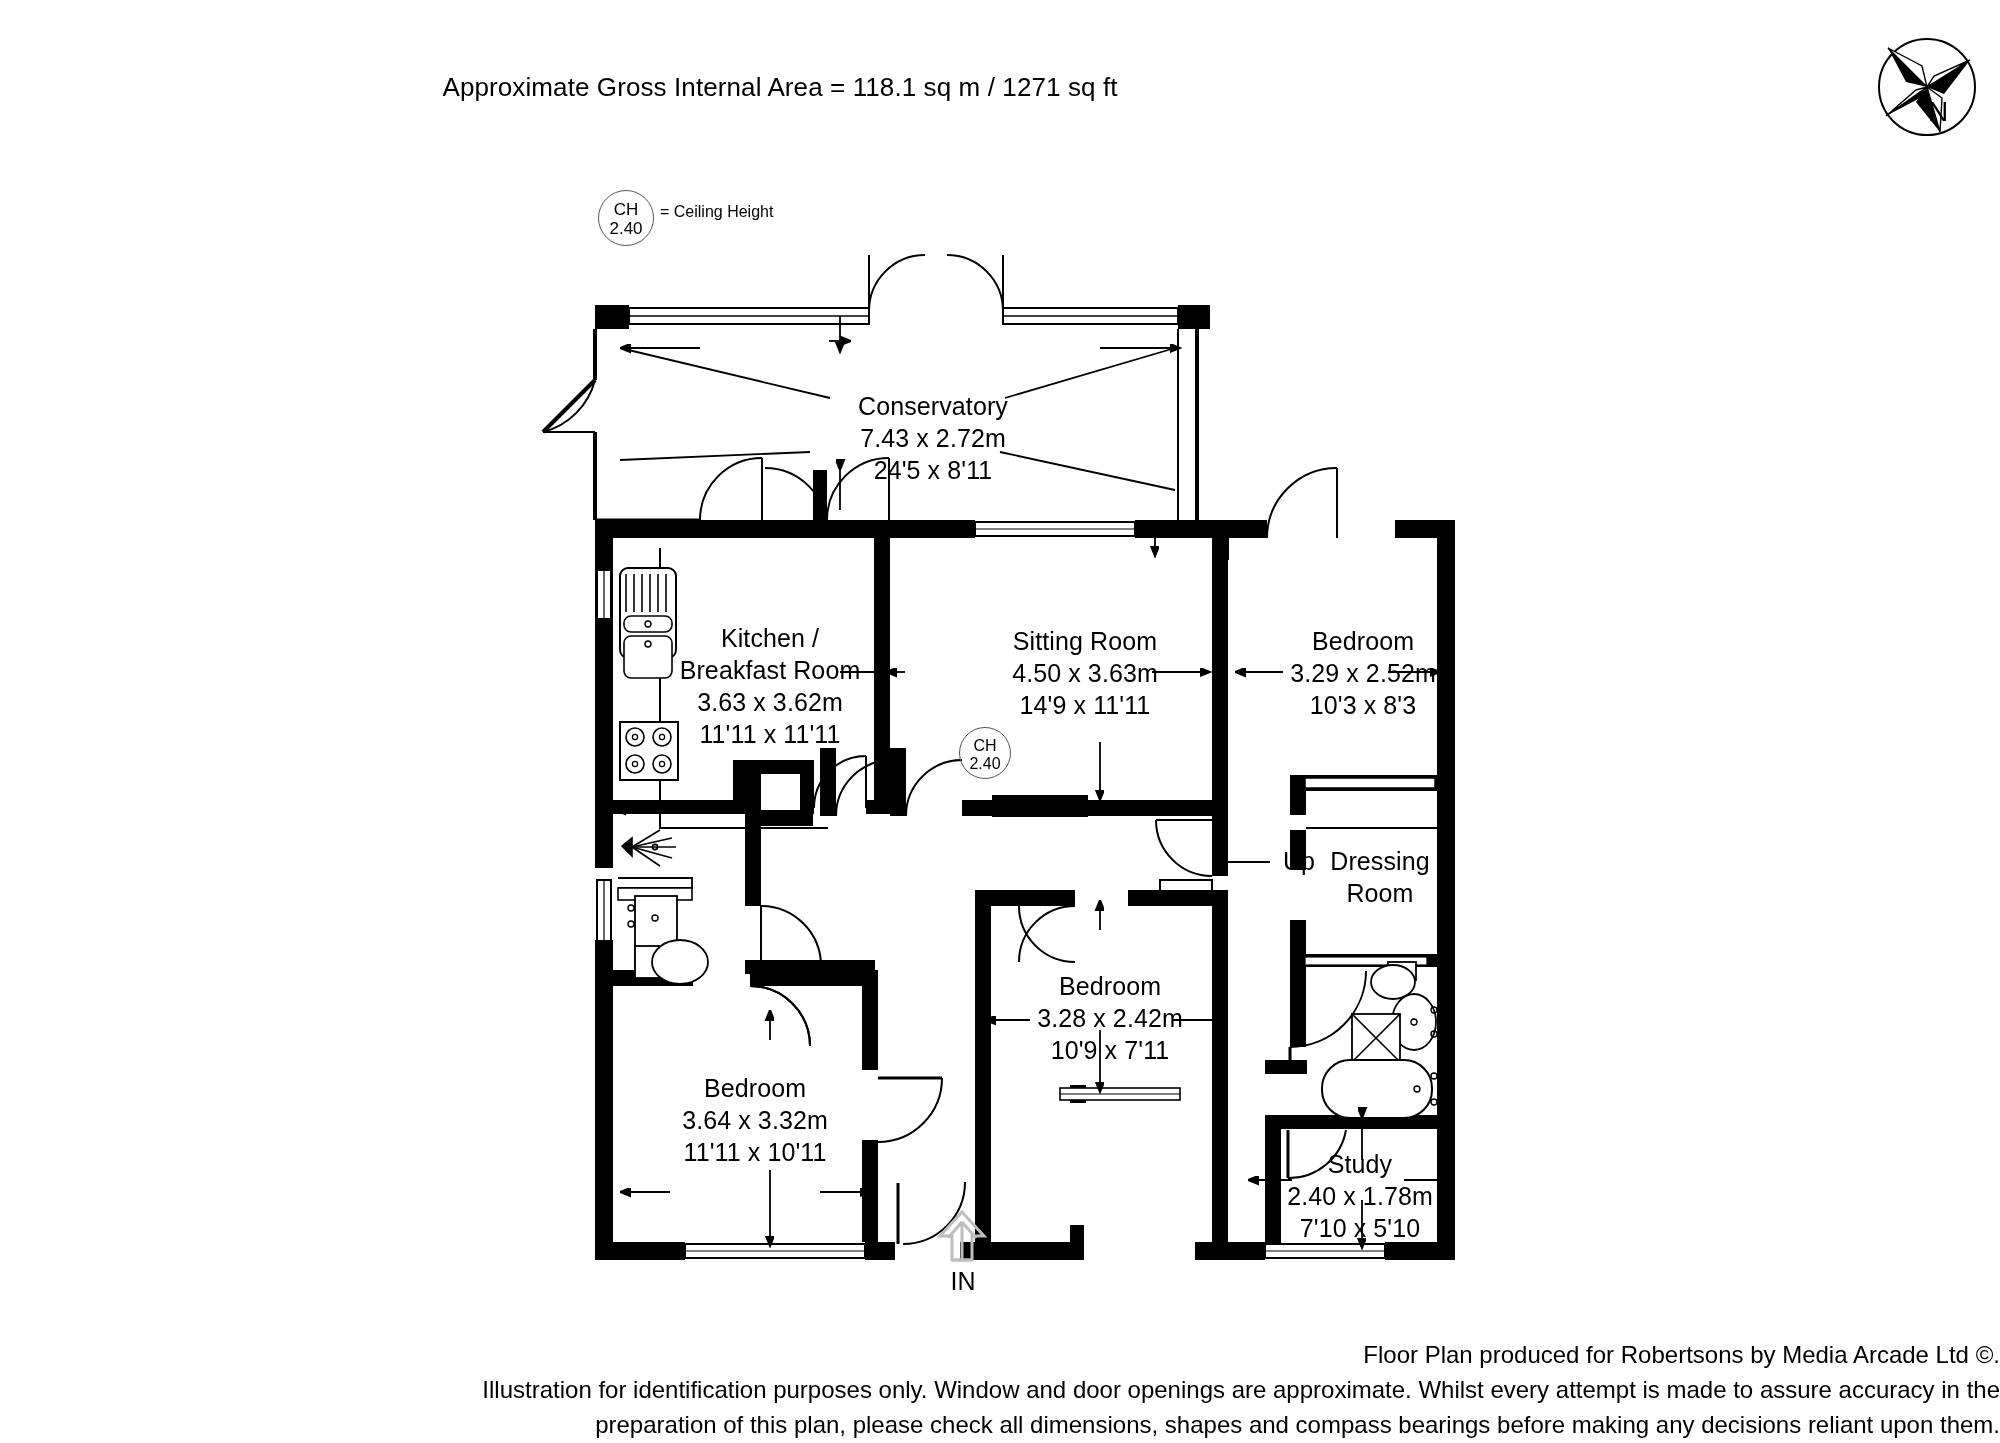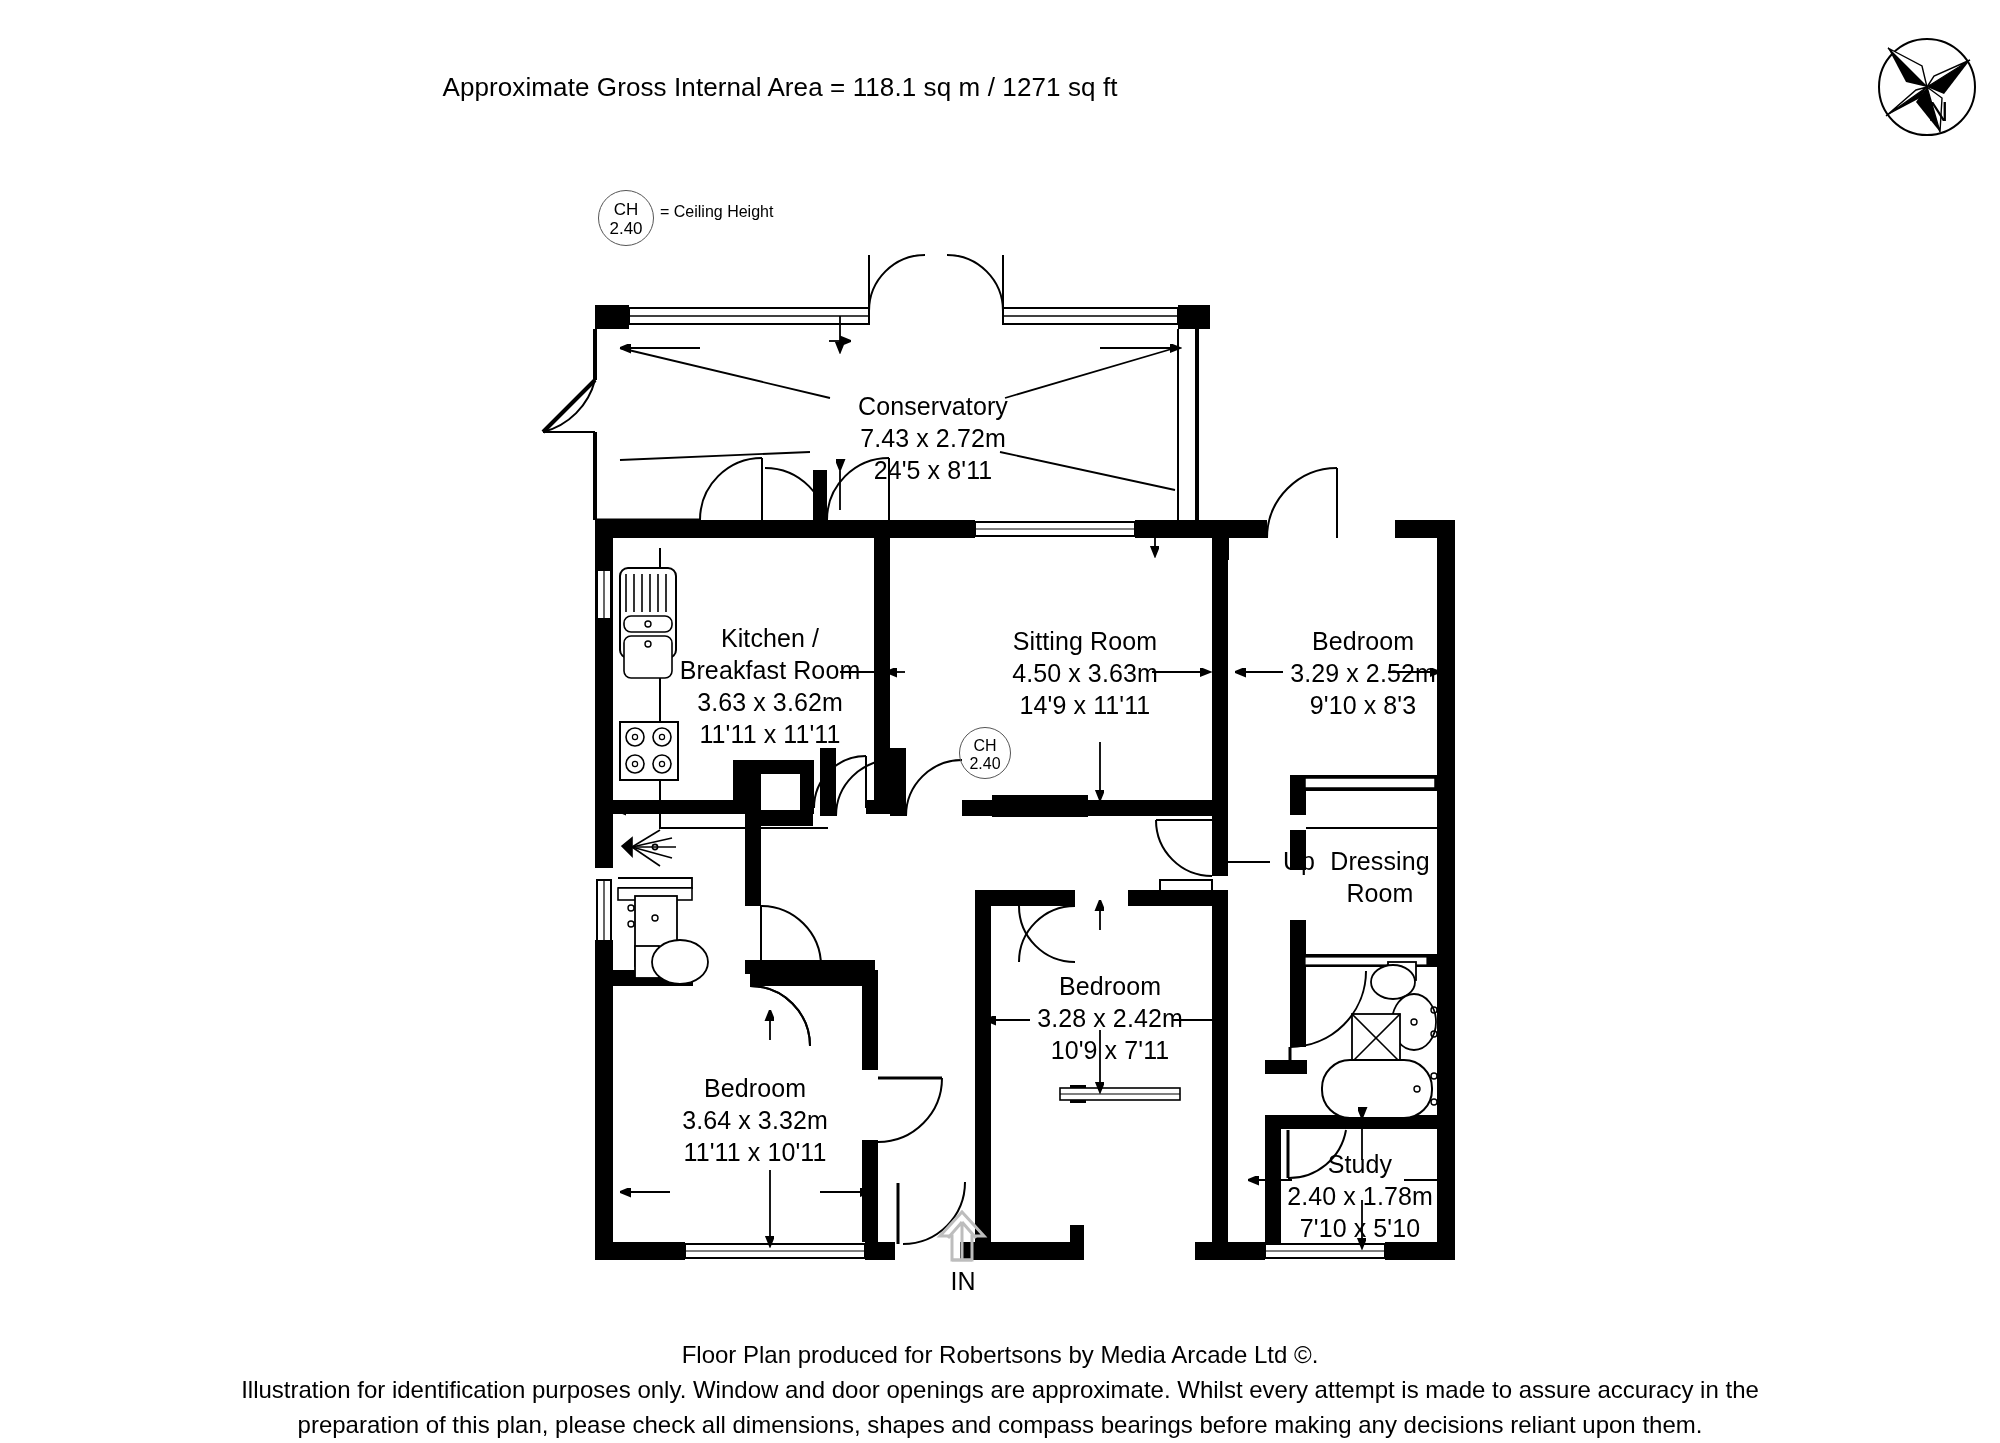"9'10 x 8'3" span.rf { text: 9'10 -> 10'3 }
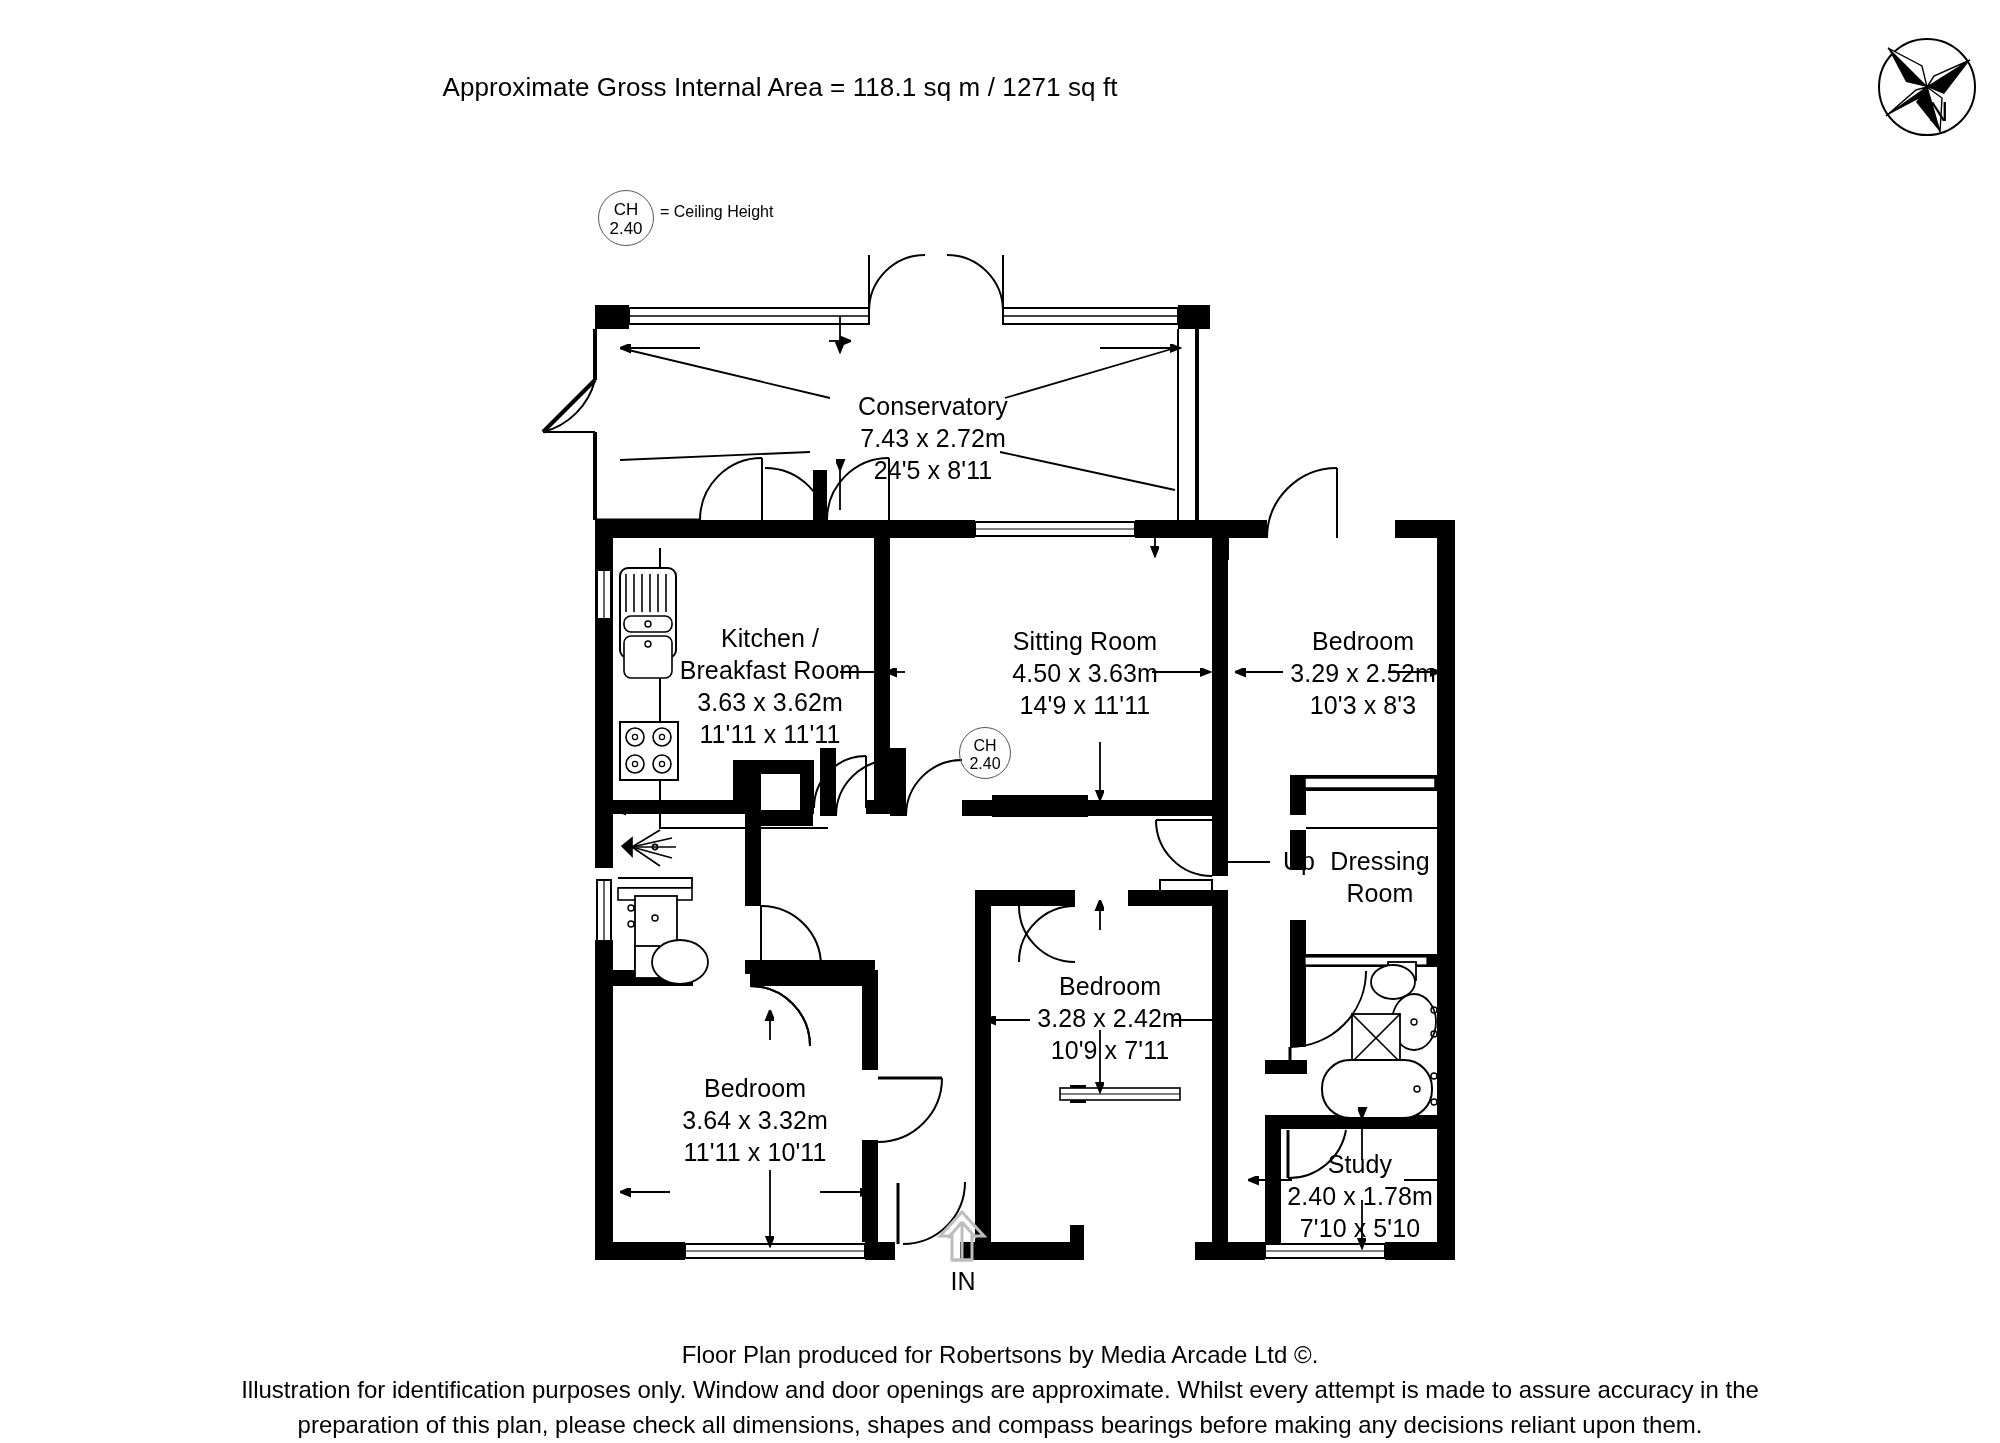"Floor Plan produced for Robertsons" #footer div { text-align: none -> right }
